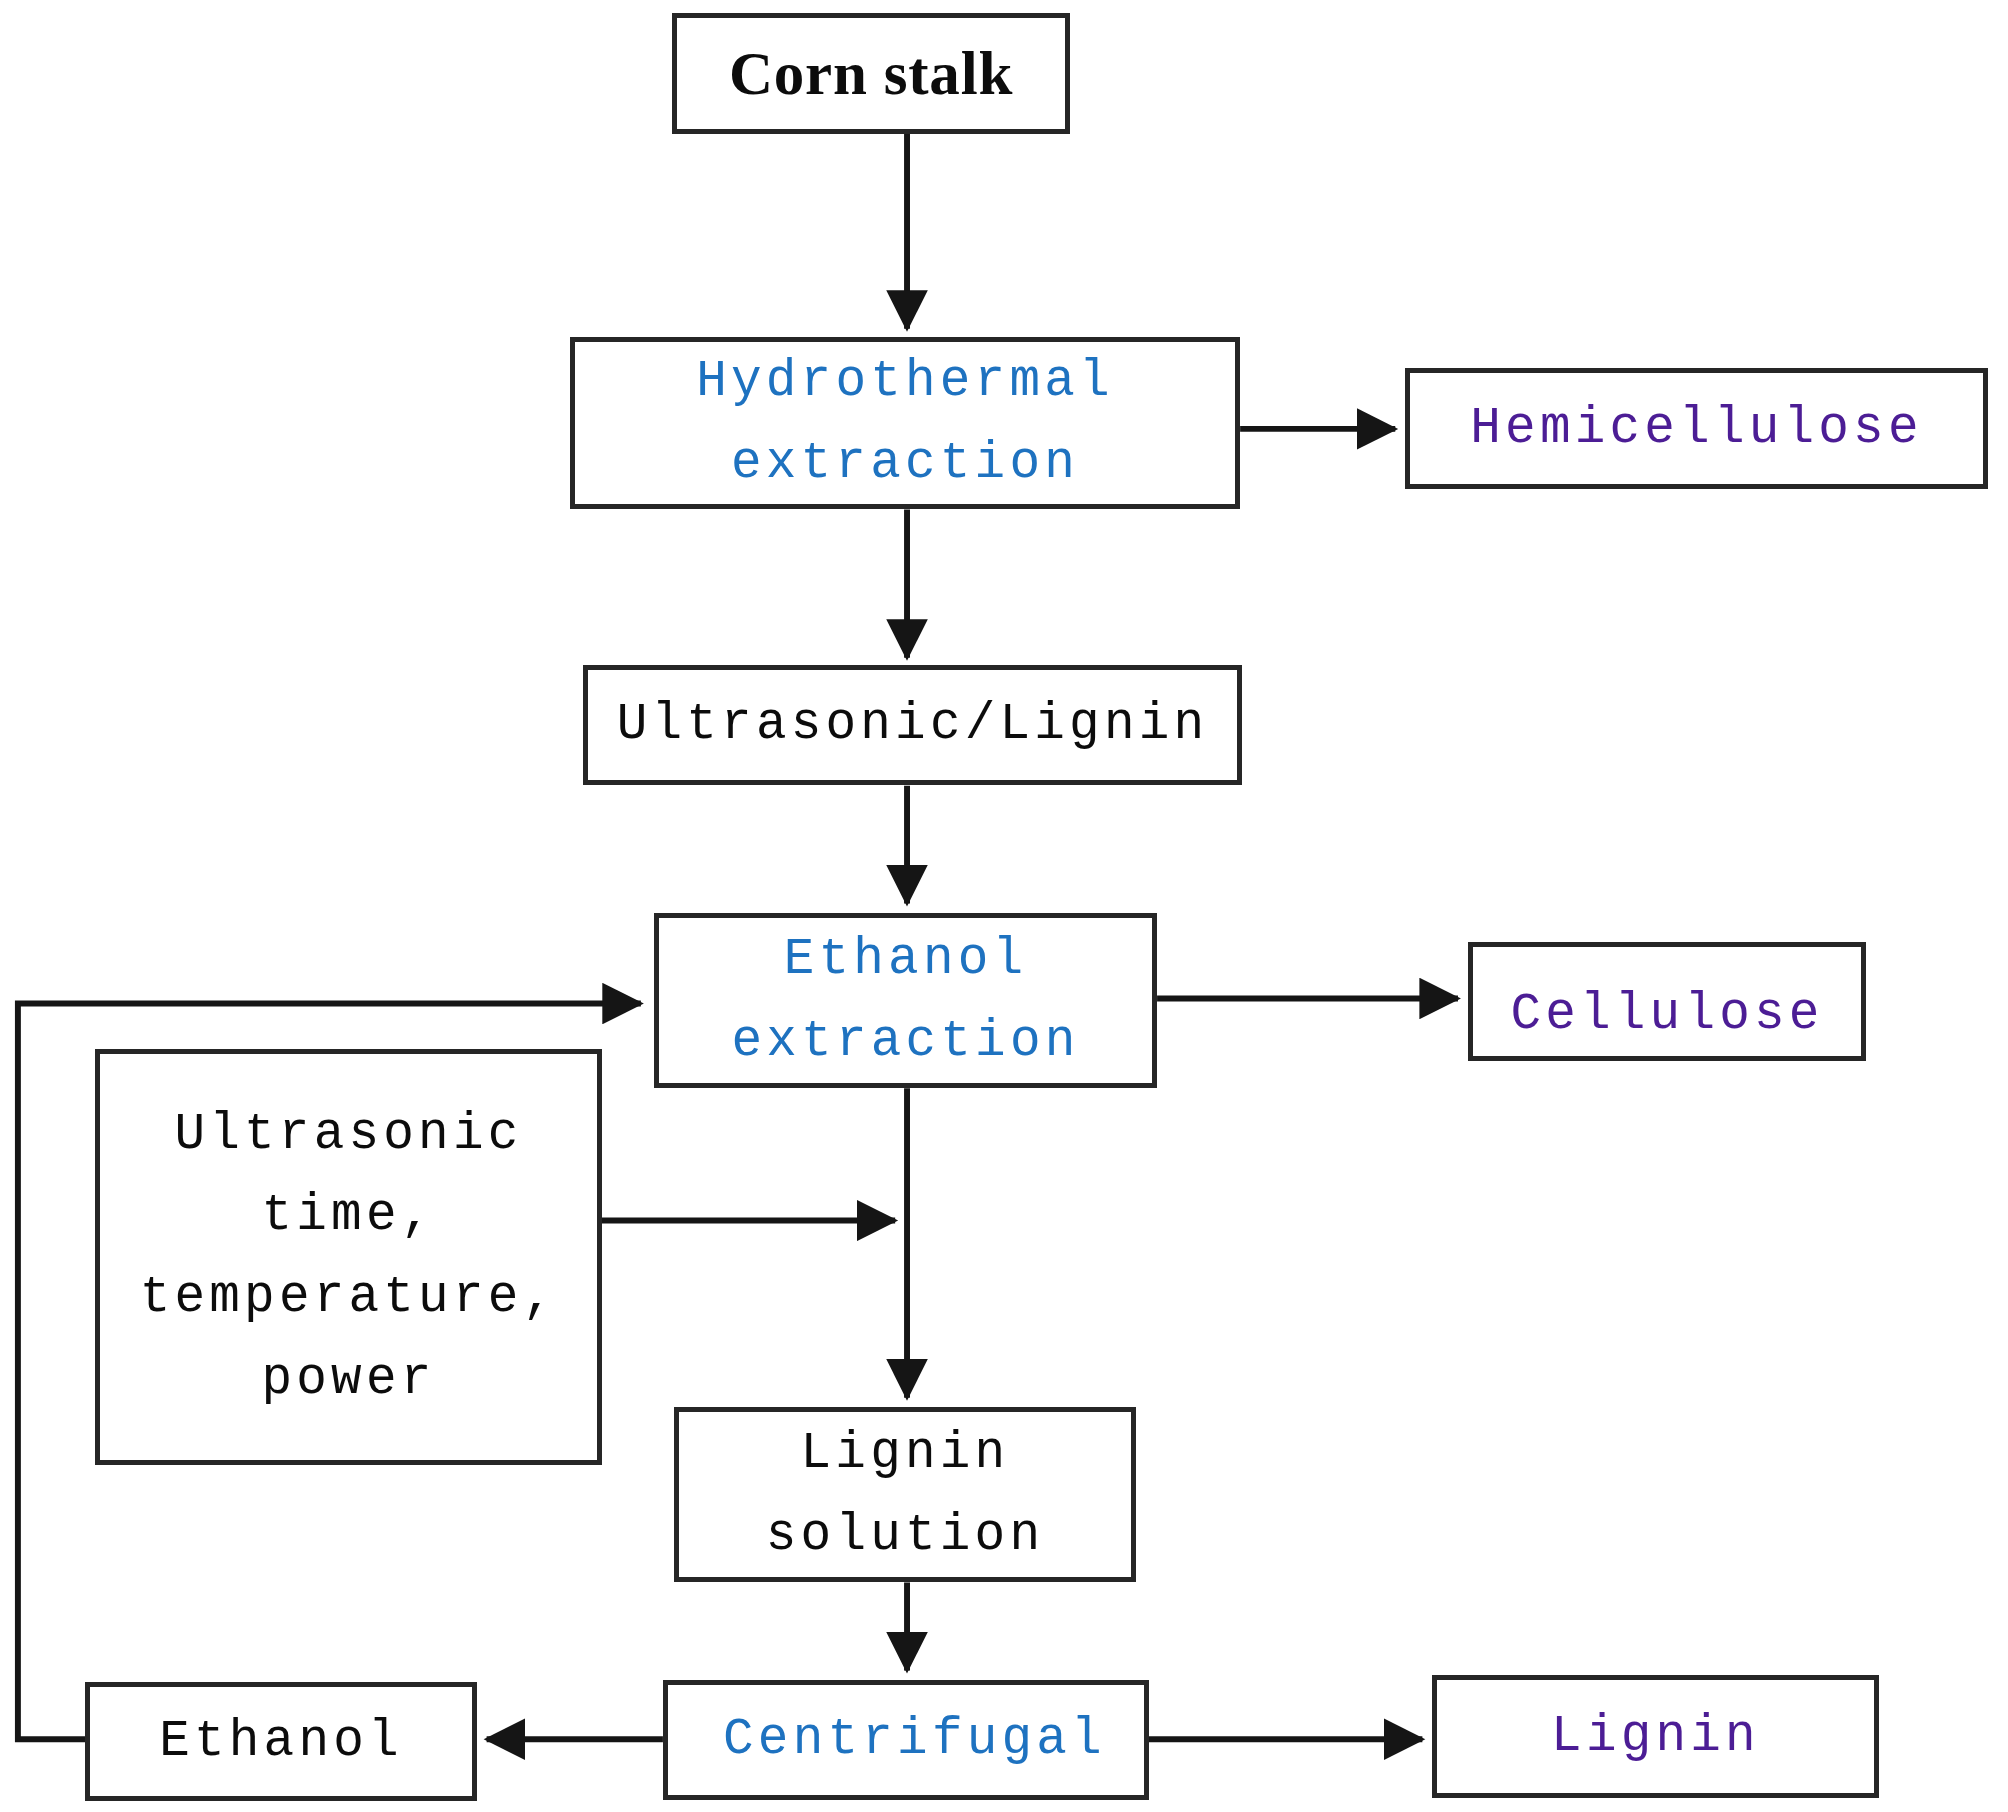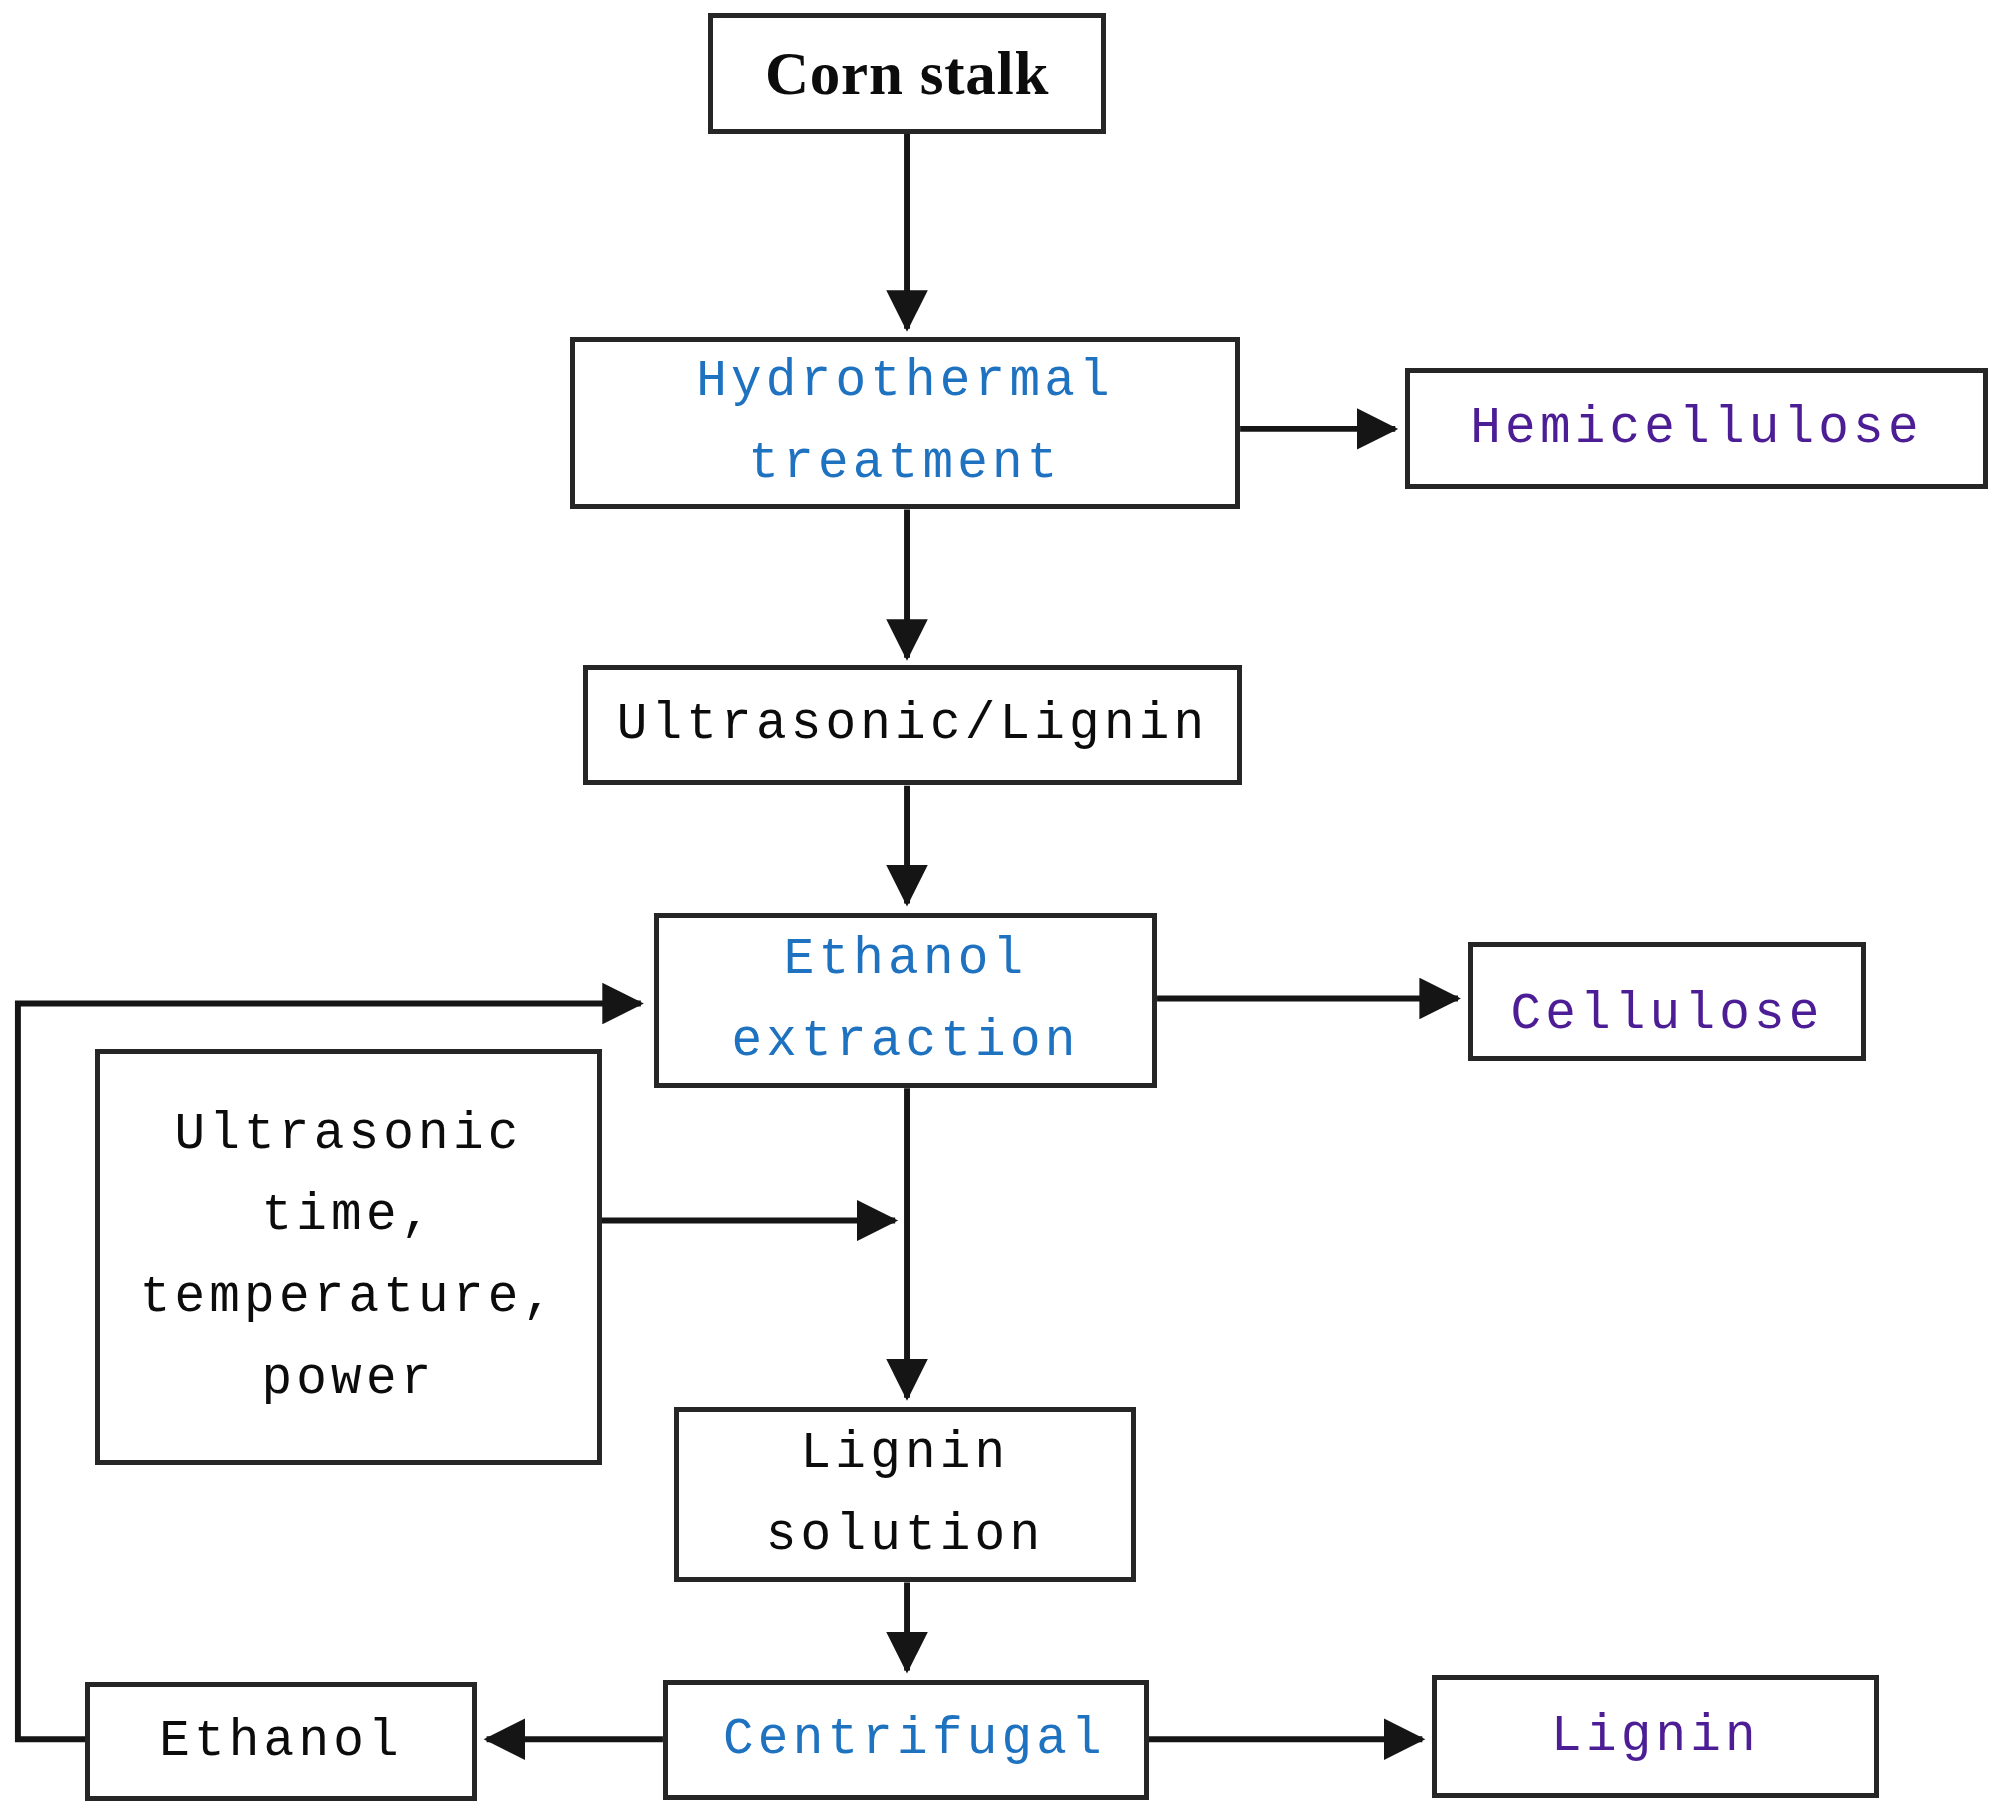"Corn stalk" div.node { left: 708px -> 672px }
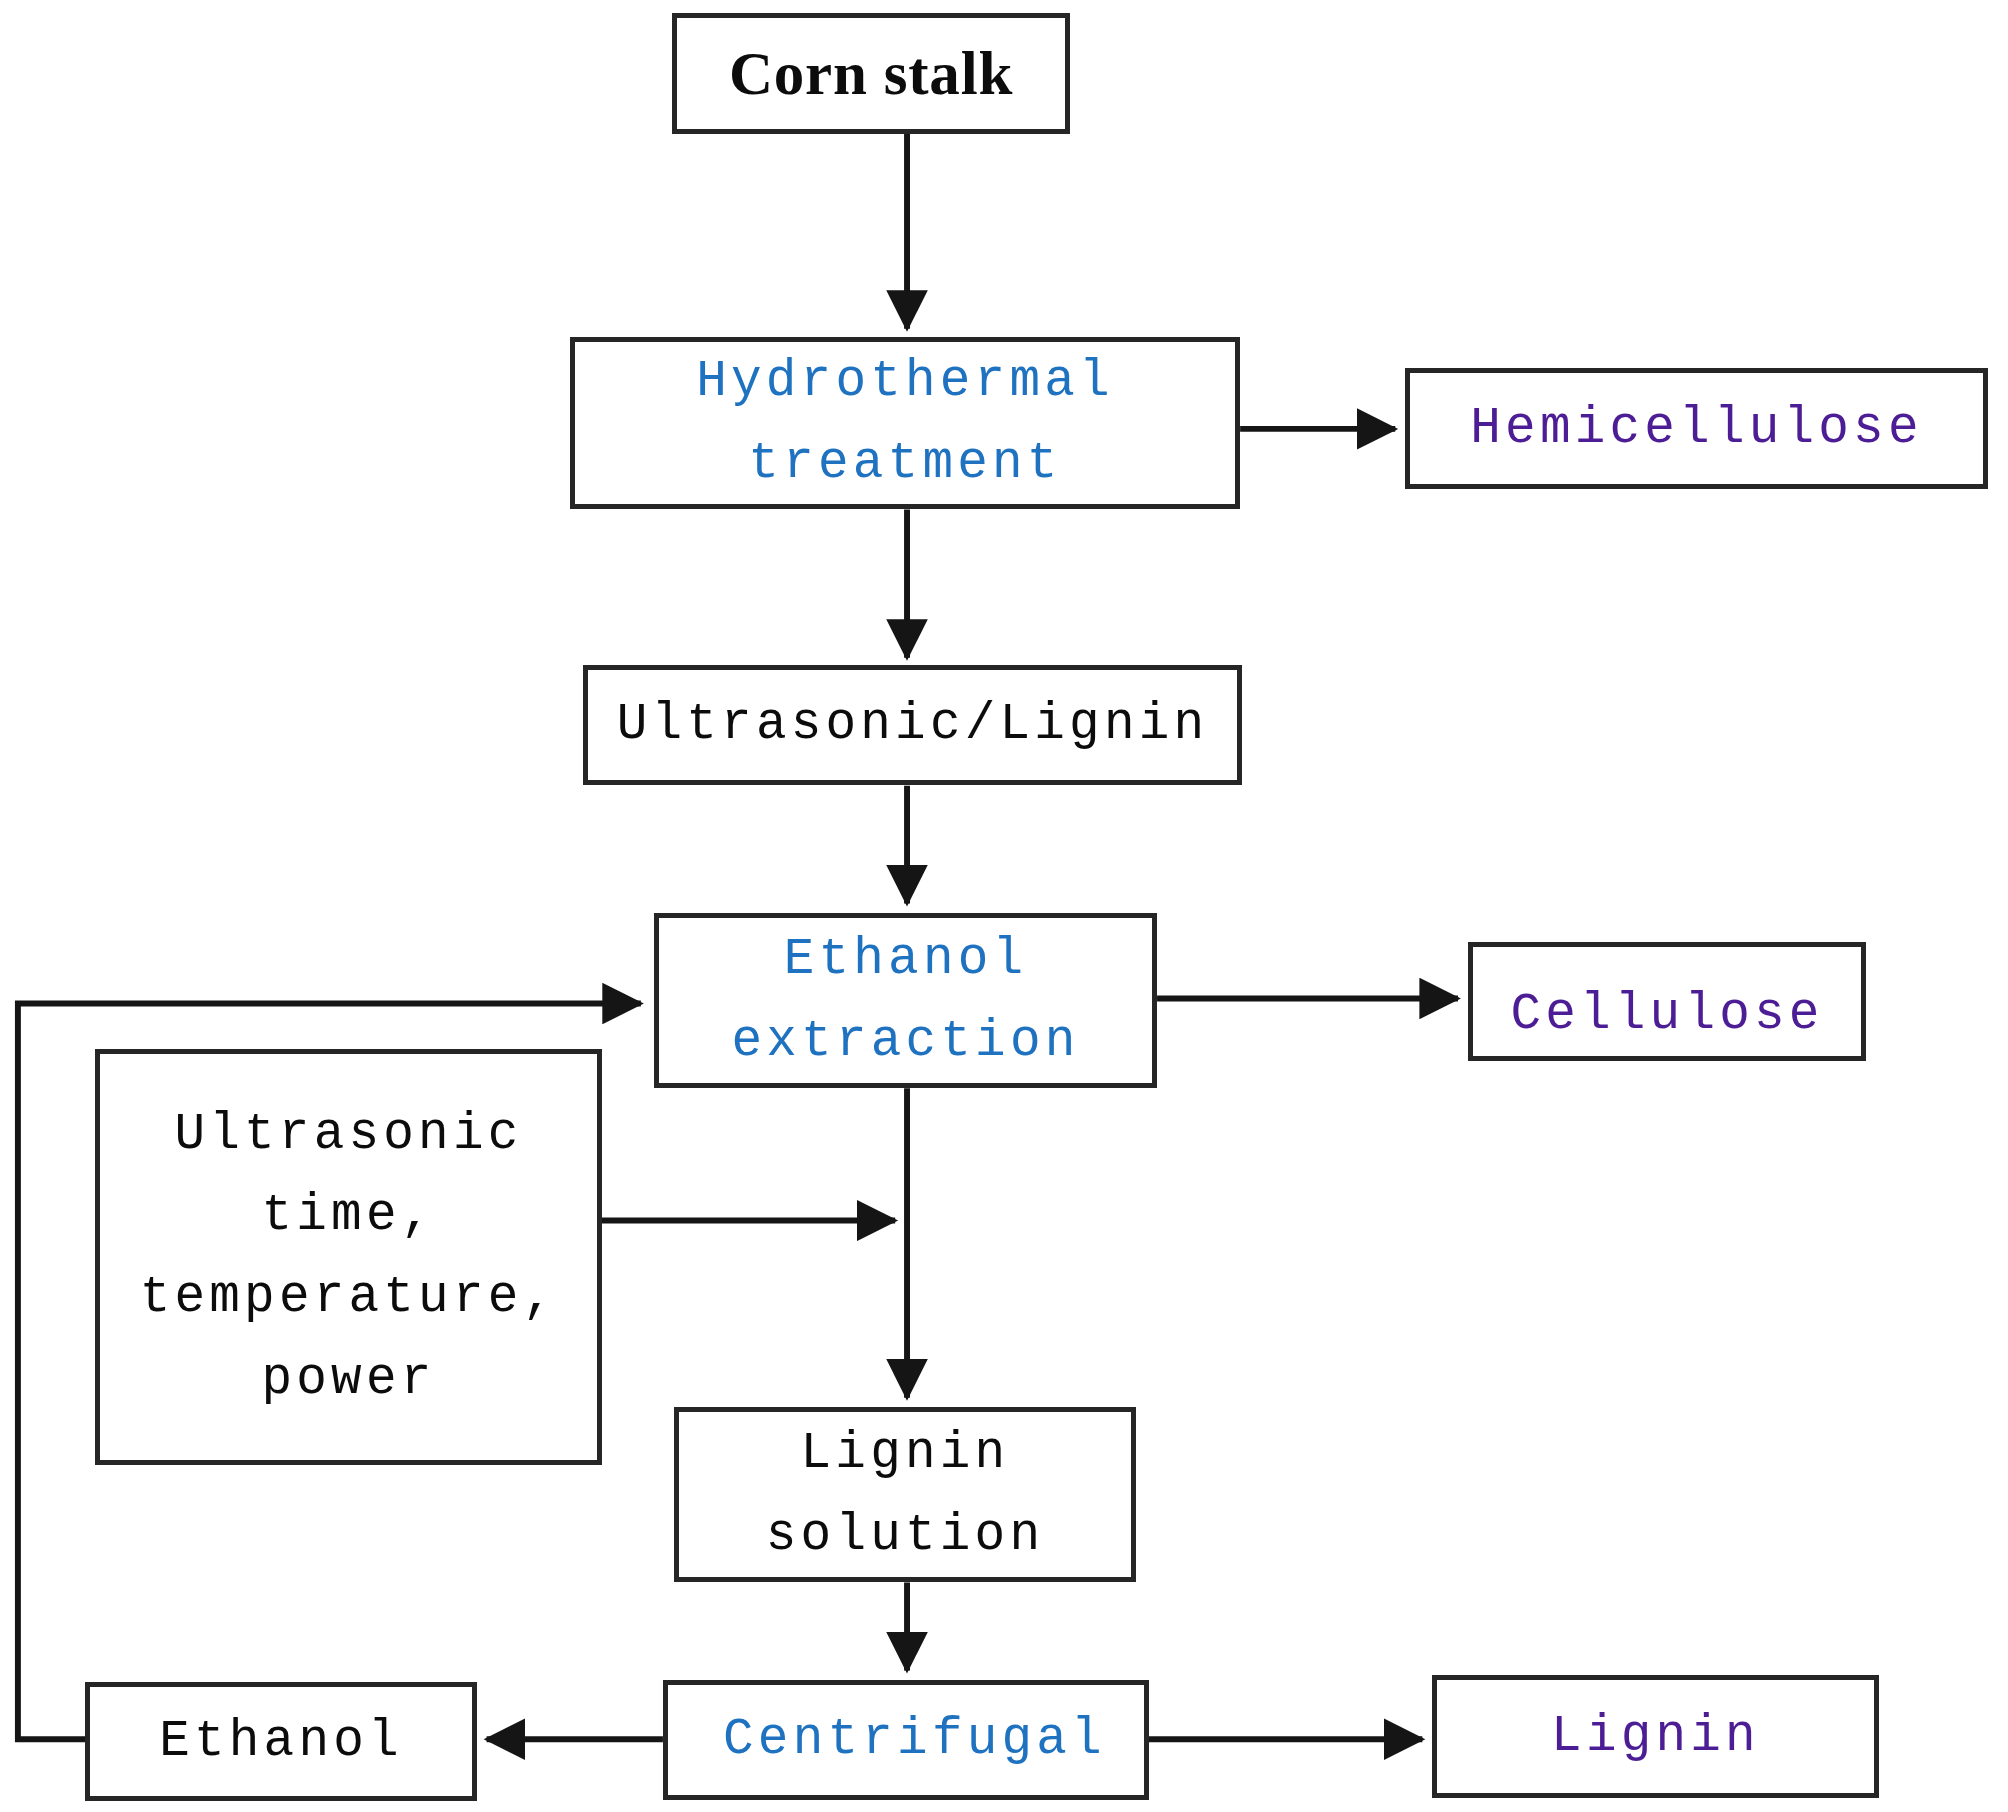"Hydrothermal" span.label { text: treatment -> extraction }
